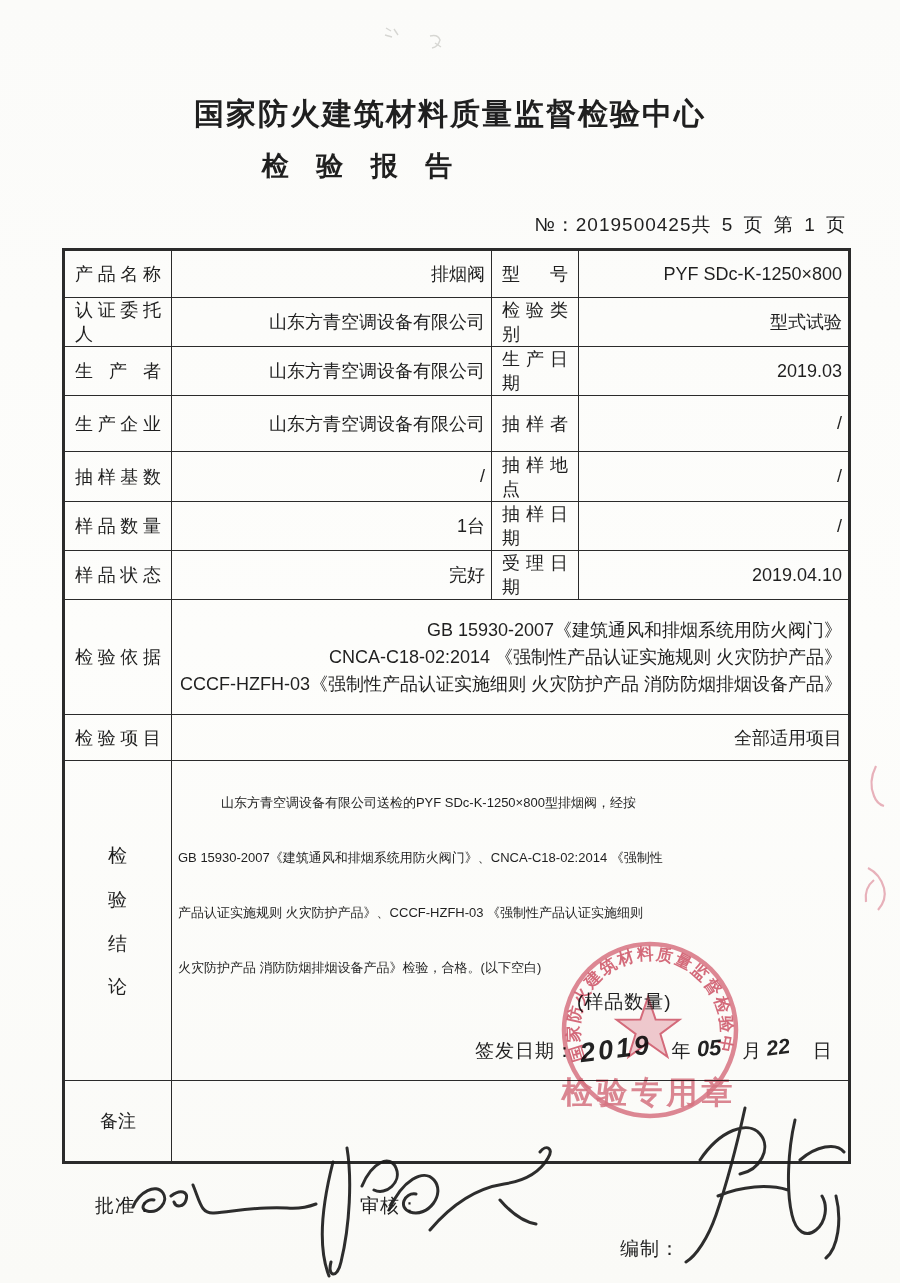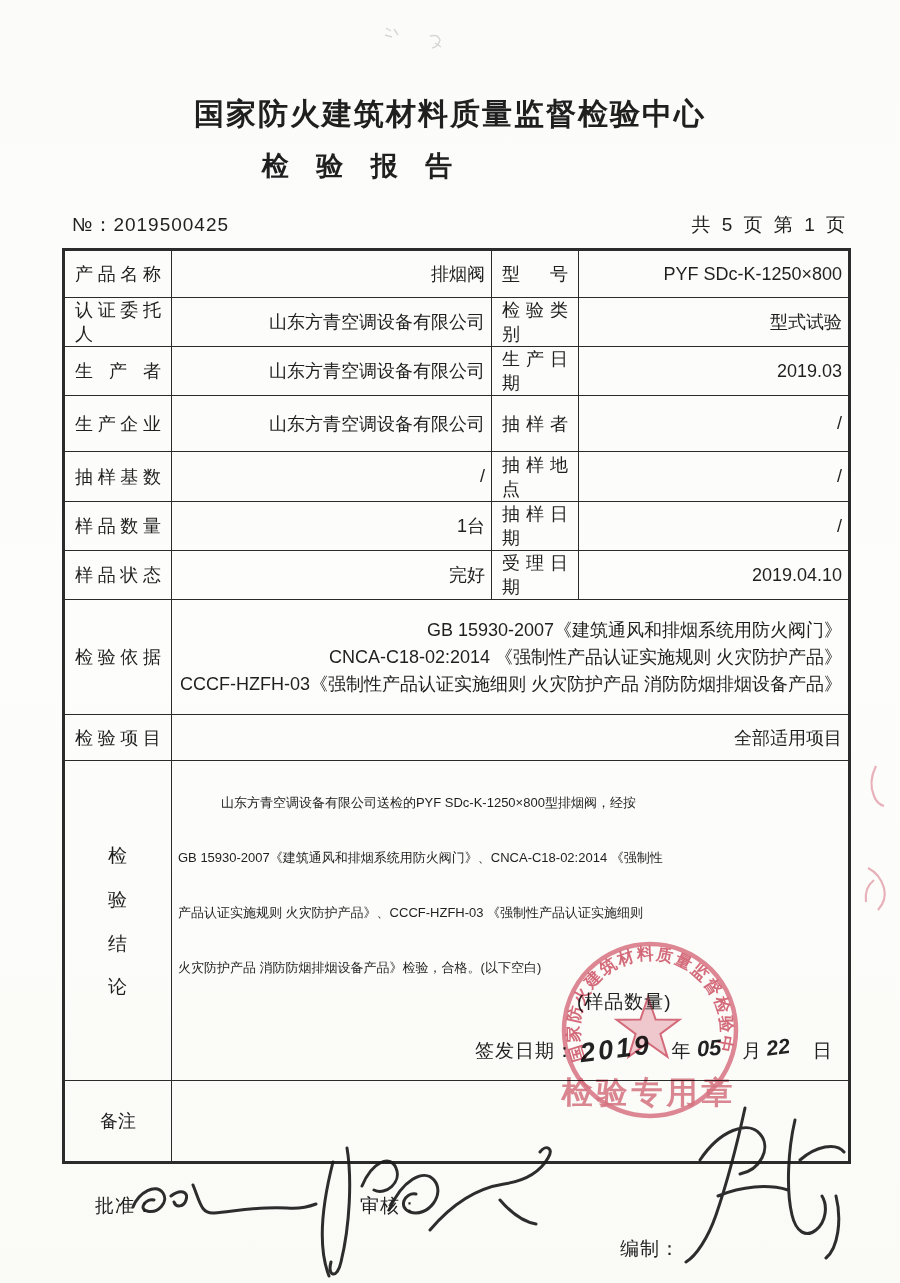"№：2019500425" .meta { gap: 27px -> none; justify-content: space-between -> flex-end }
